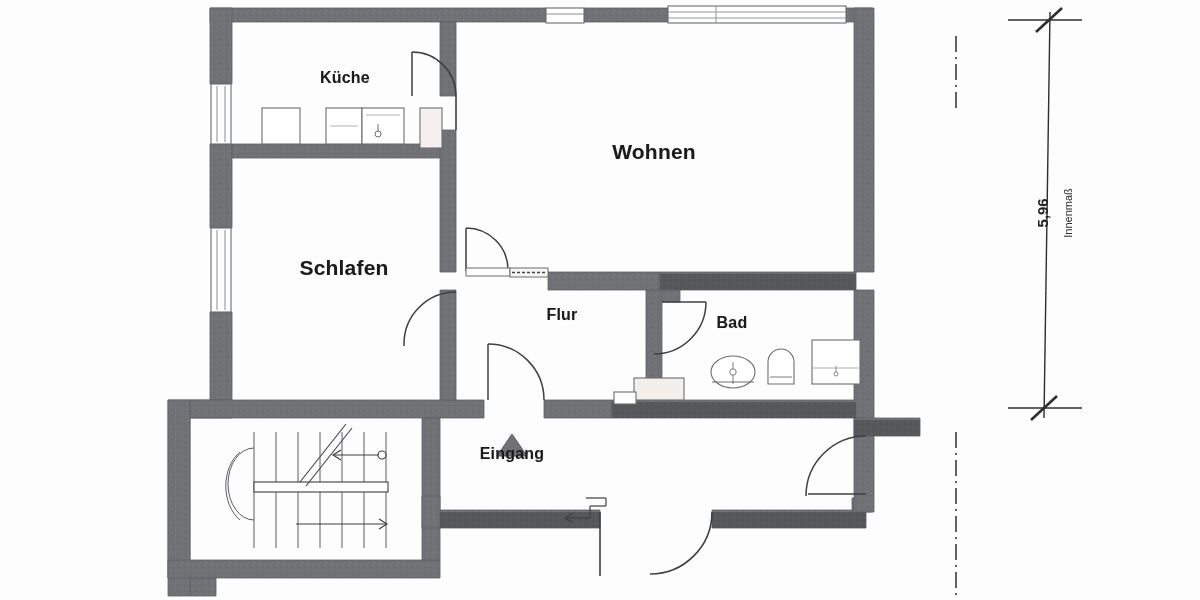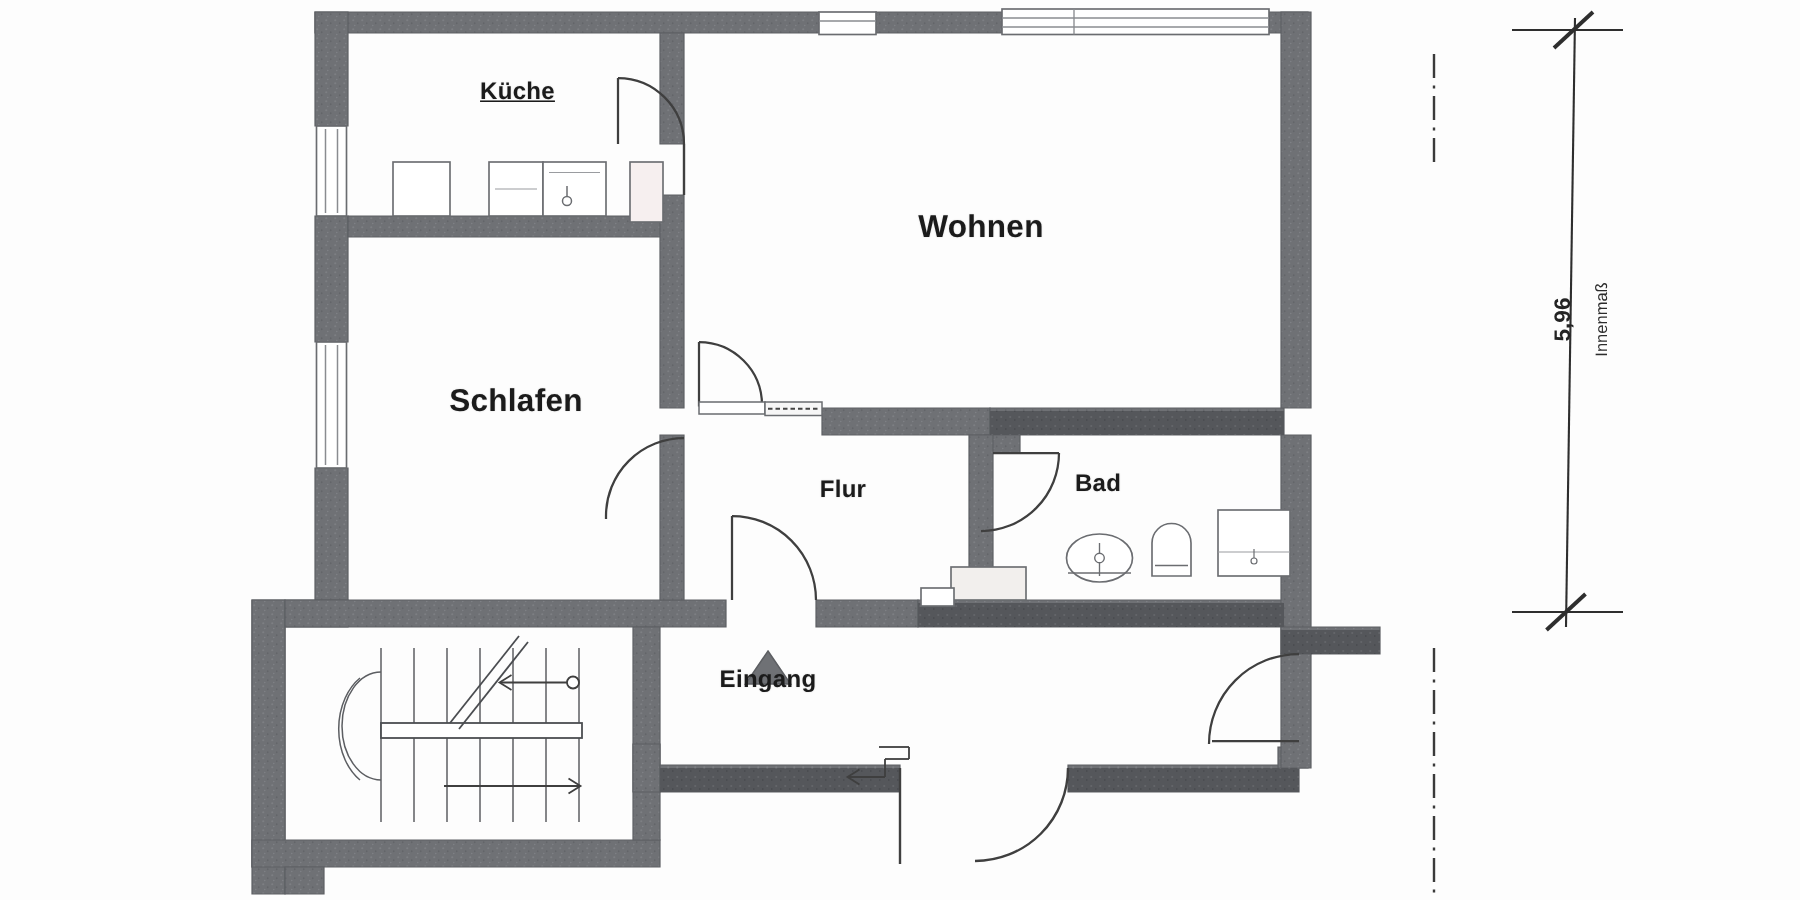"Küche" div.room-label { text-decoration: underline -> none; top: 62px -> 78px }
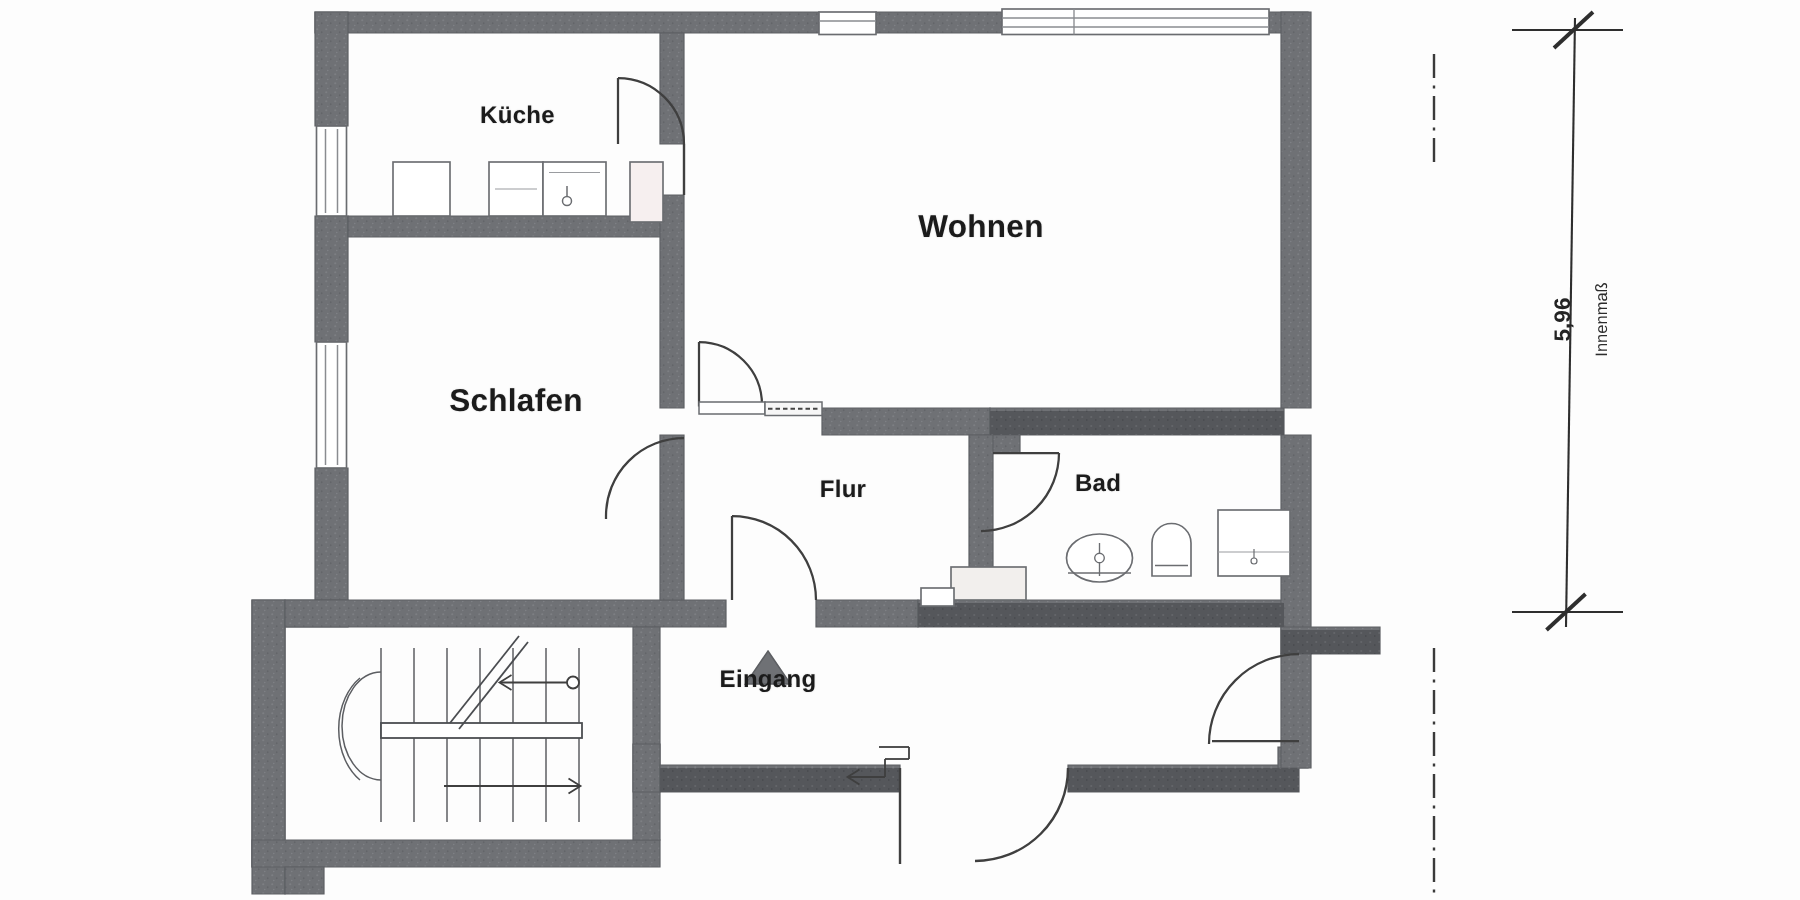"Flur" div.room-label { top: 327px -> 315px }
